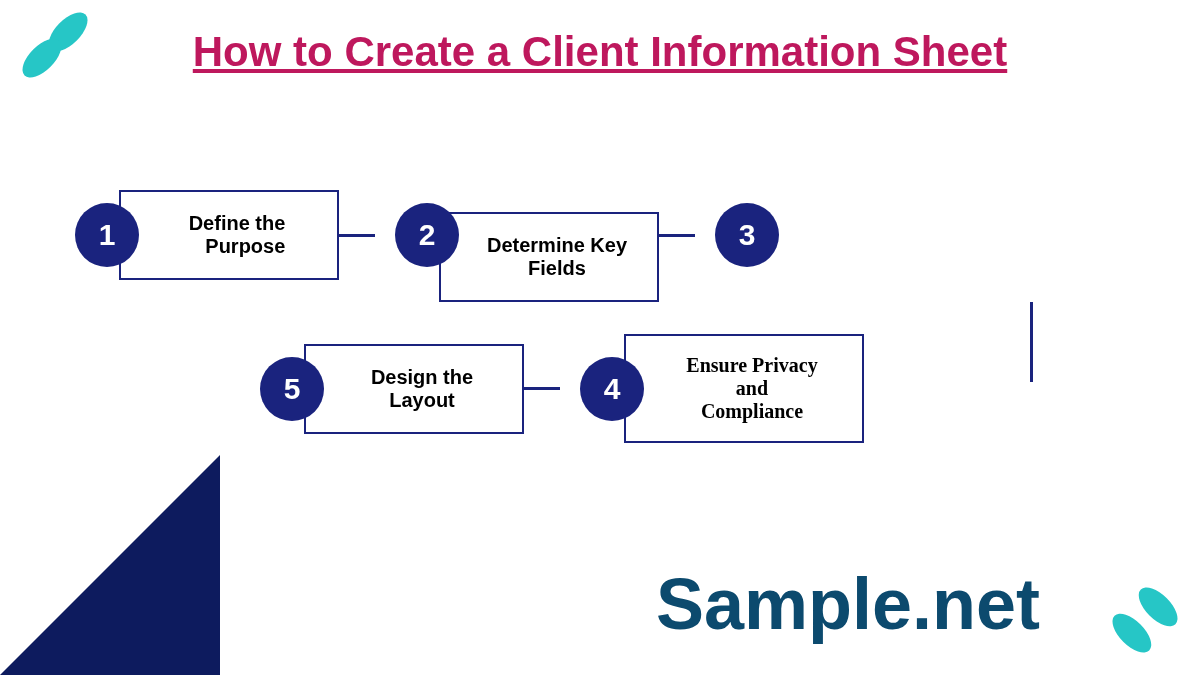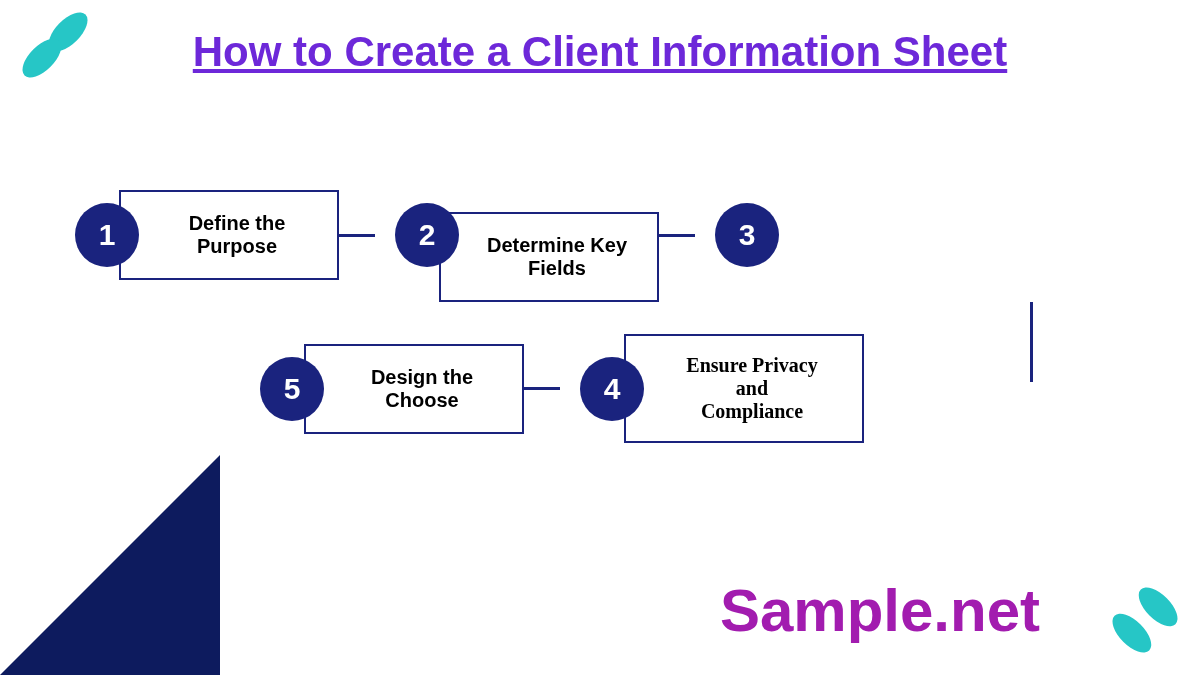"How to Create a Client" .title { color: #6d28d9 -> #be185d }
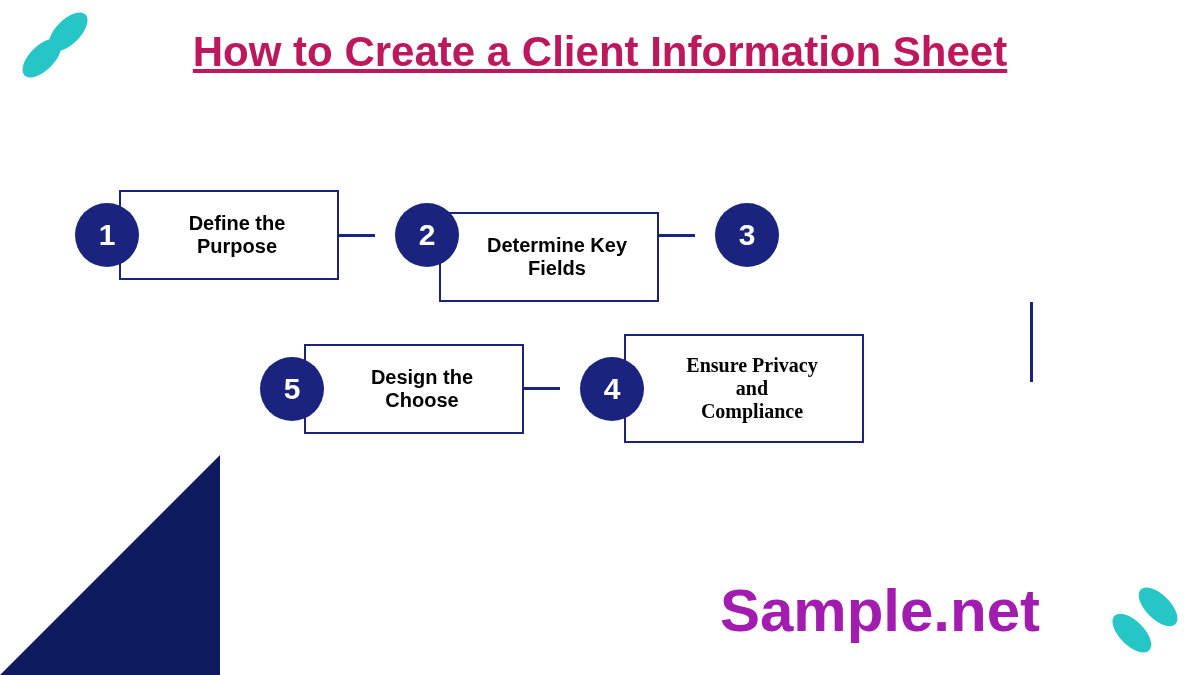"Define the" div.step-box { text-align: none -> right }
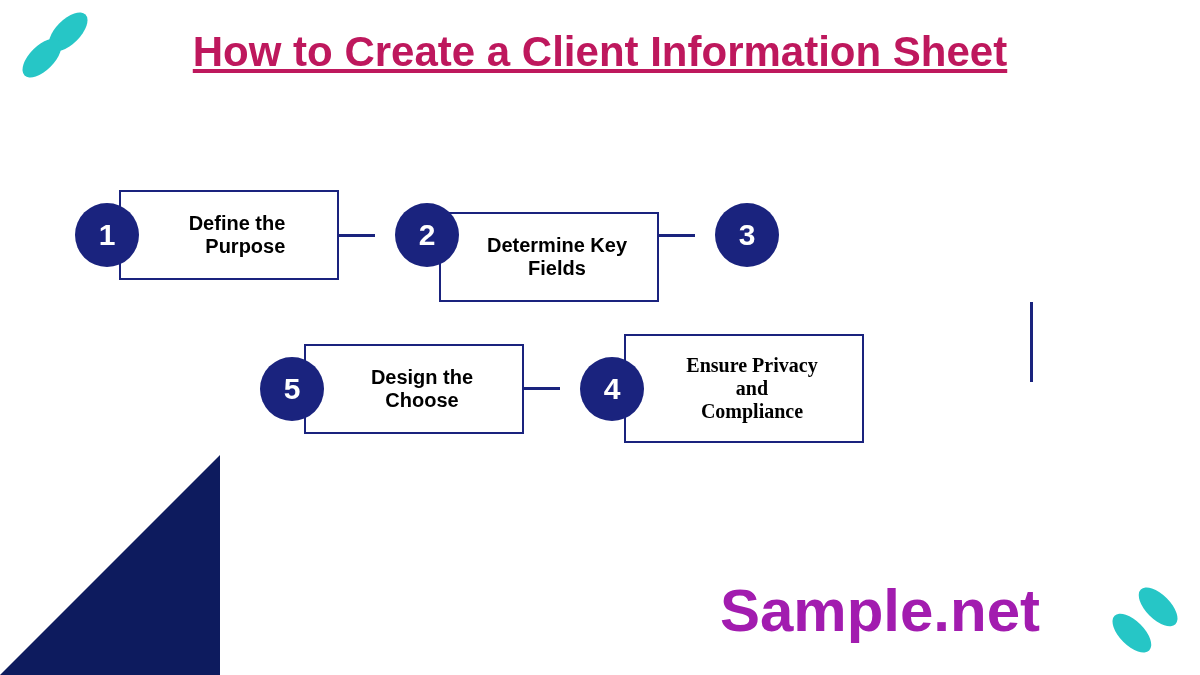"Design the" div.step-box { text: Choose -> Layout }
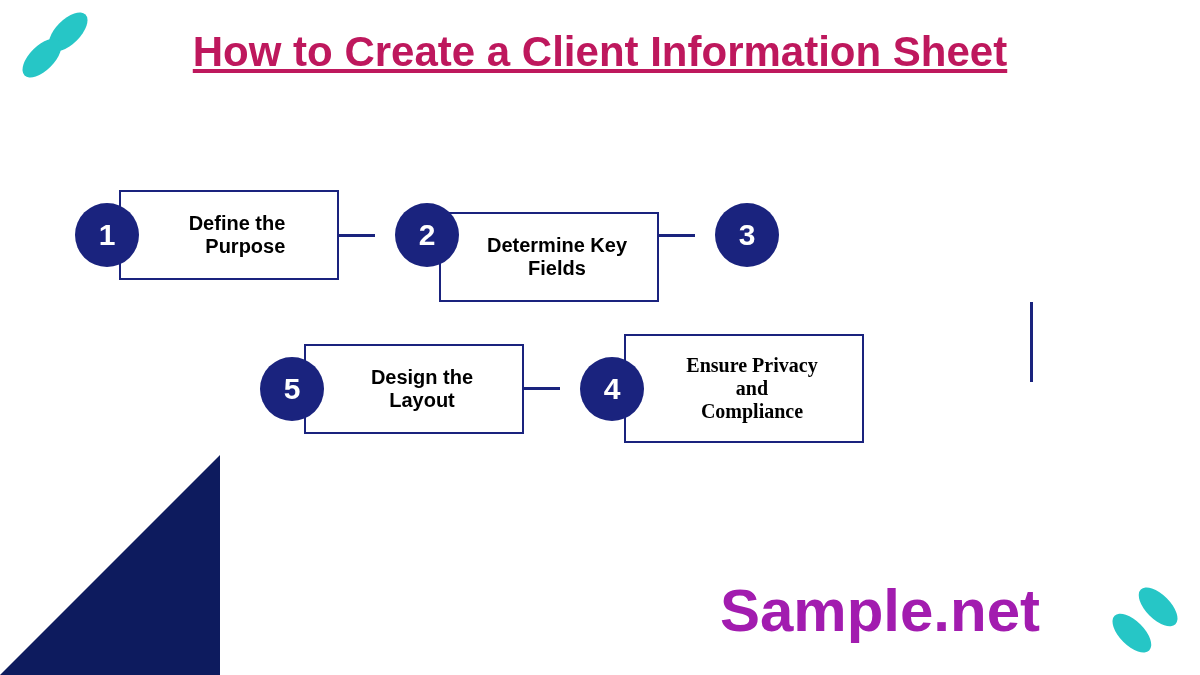"Sample.net" .brand { color: #a21caf -> #0c4a6e; font-size: 60px -> 72px }
